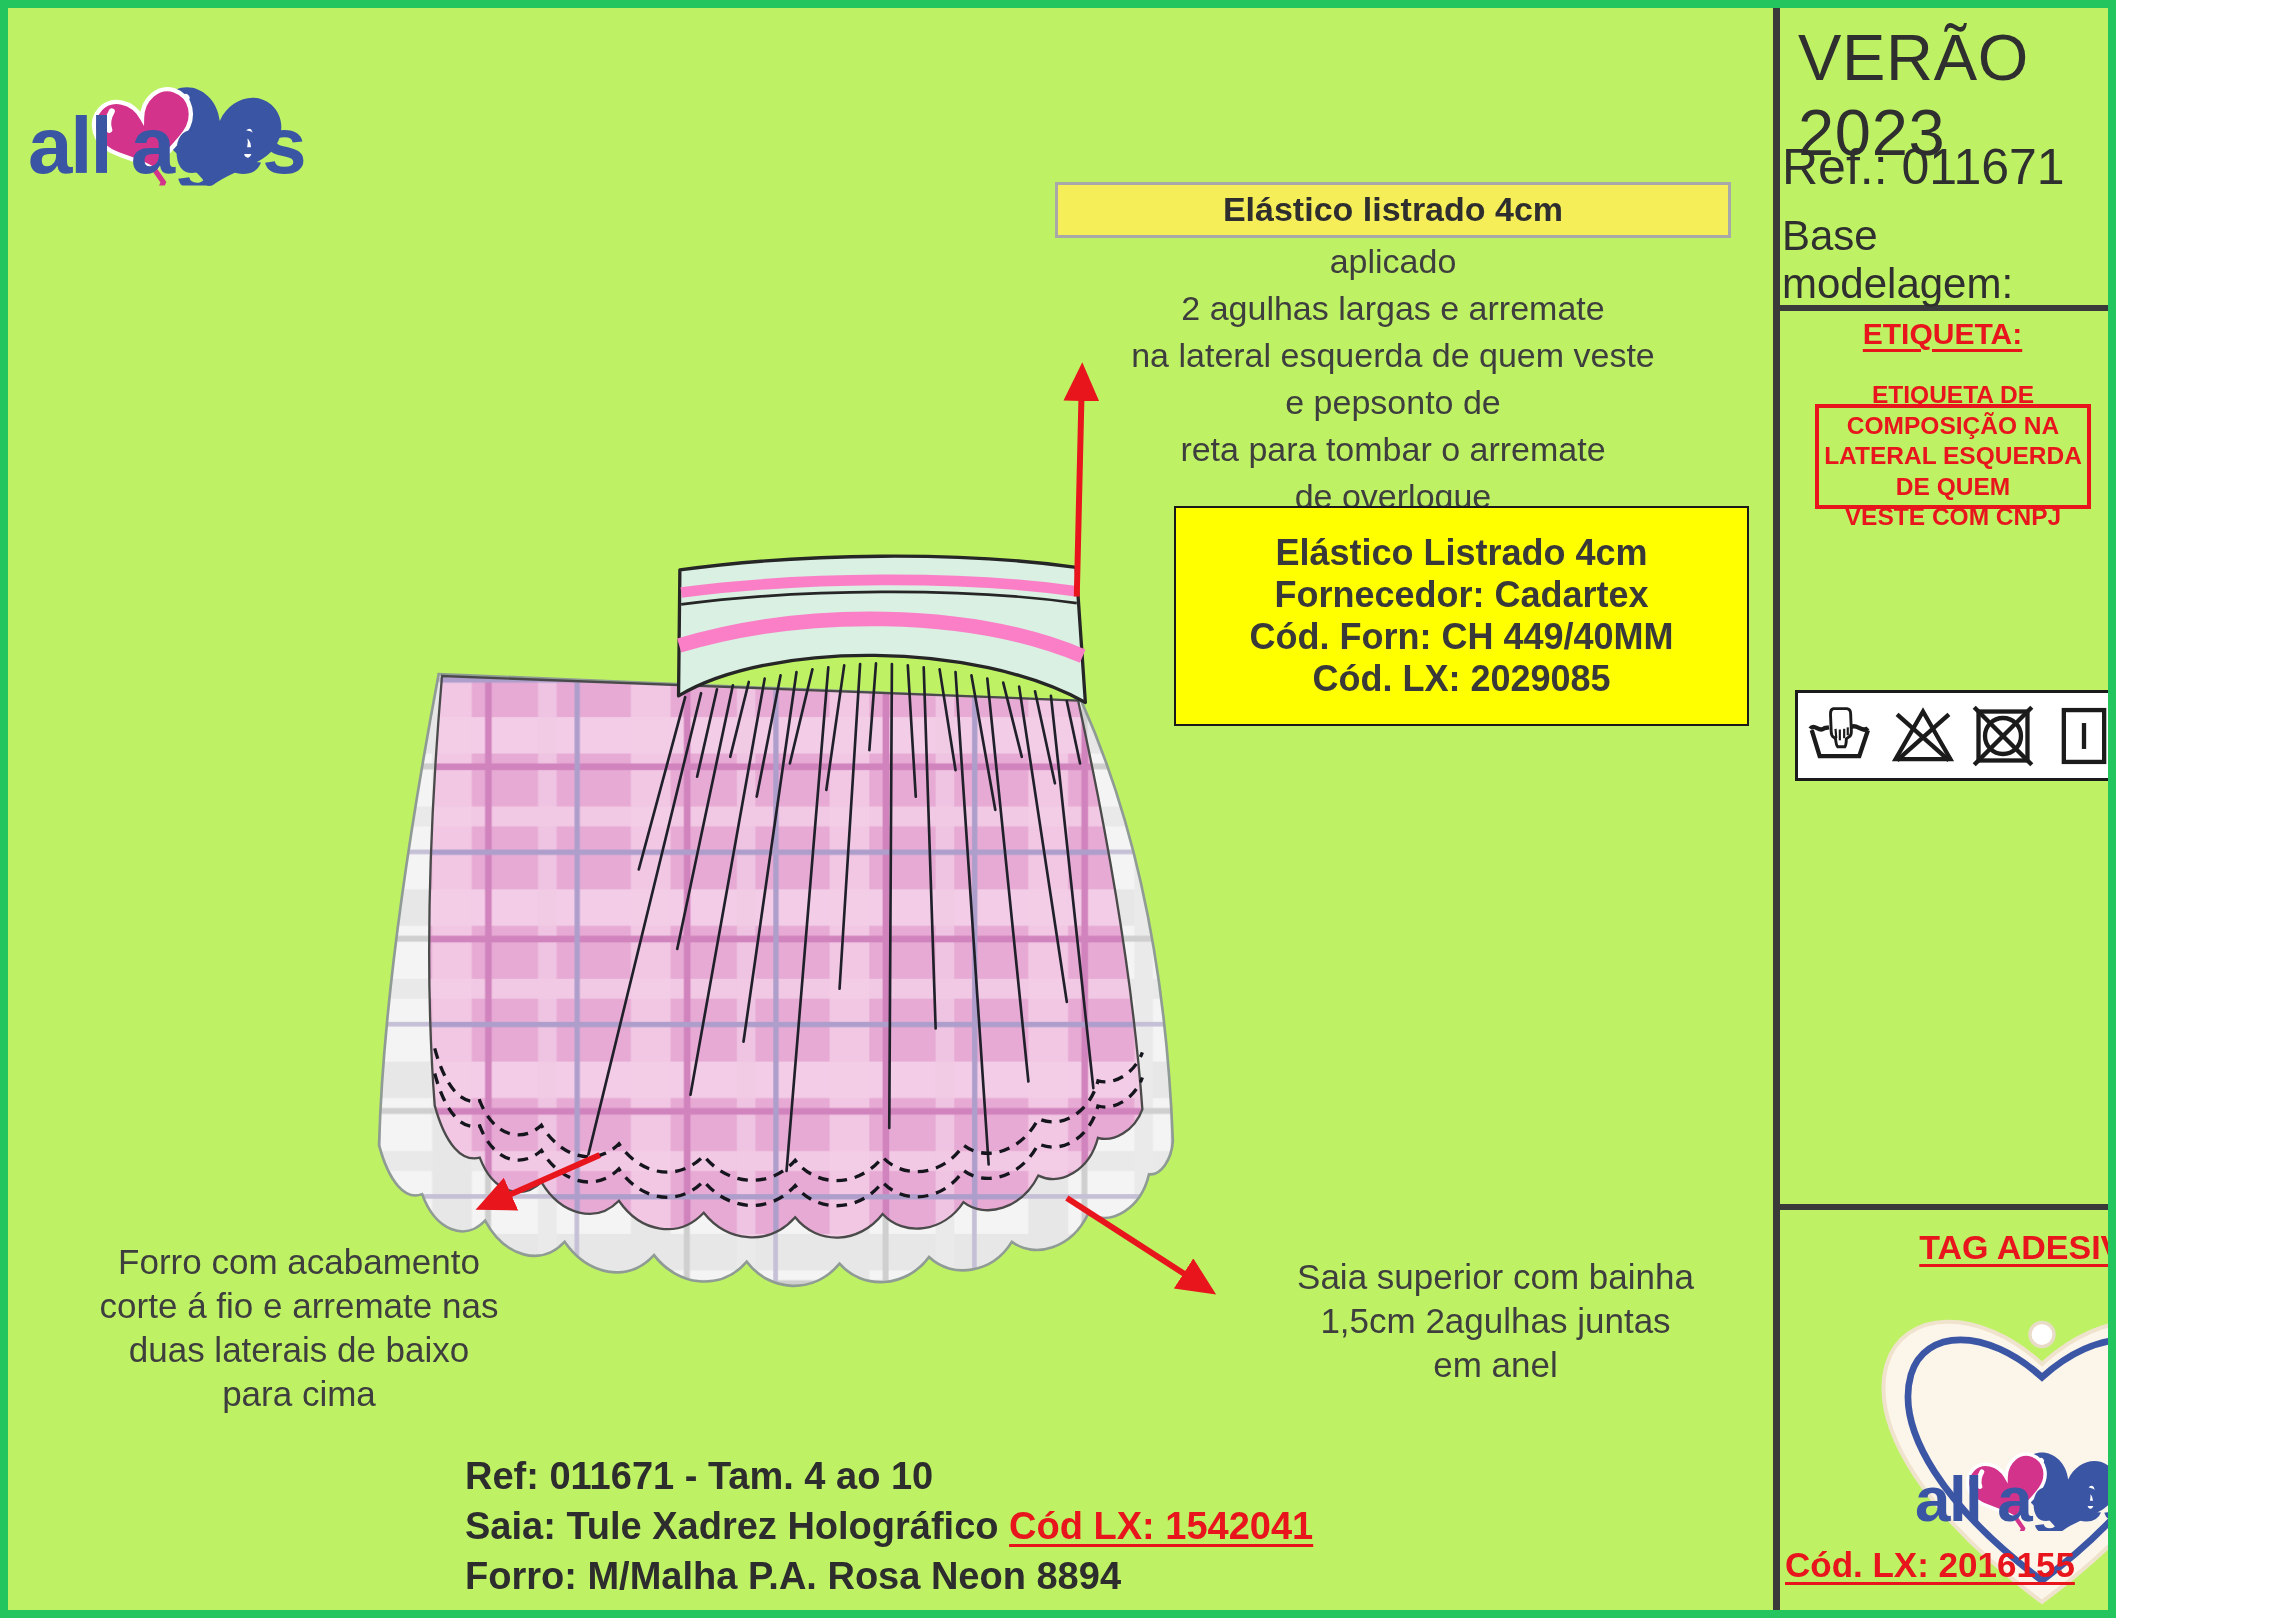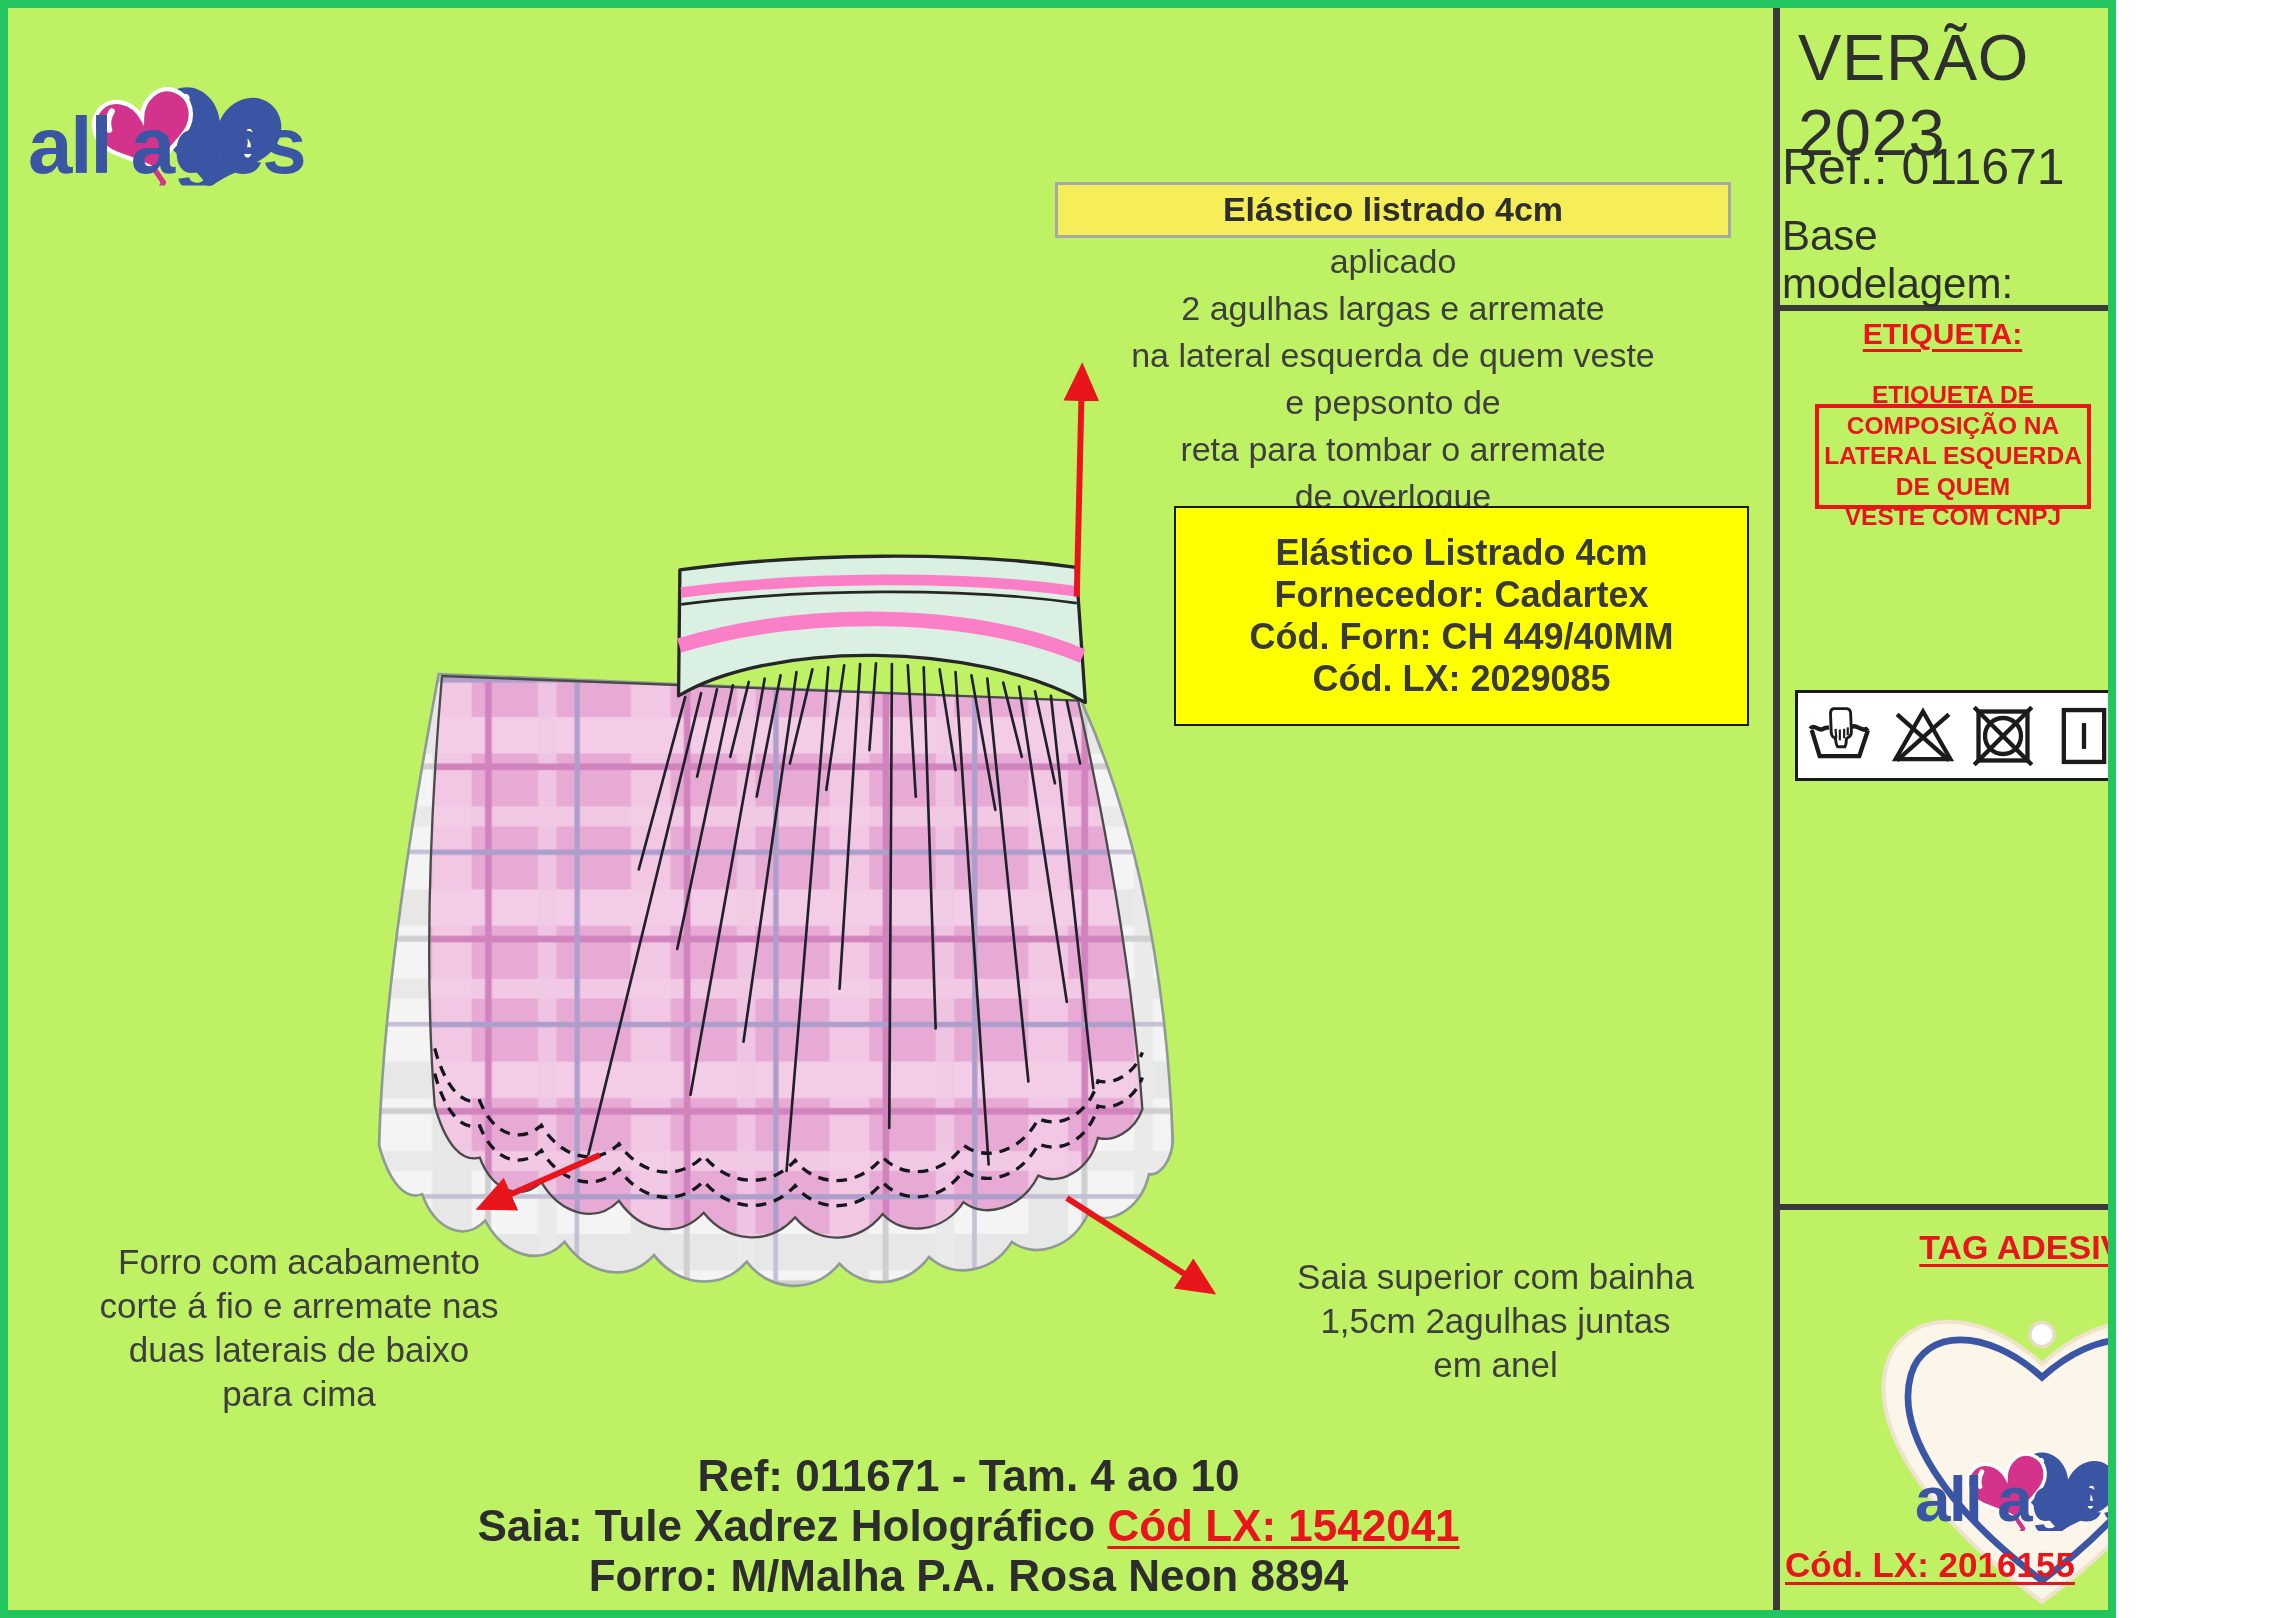"Ref: 011671 - Tam. 4" .footer { font-size: 44px -> 38px; text-align: center -> none }
